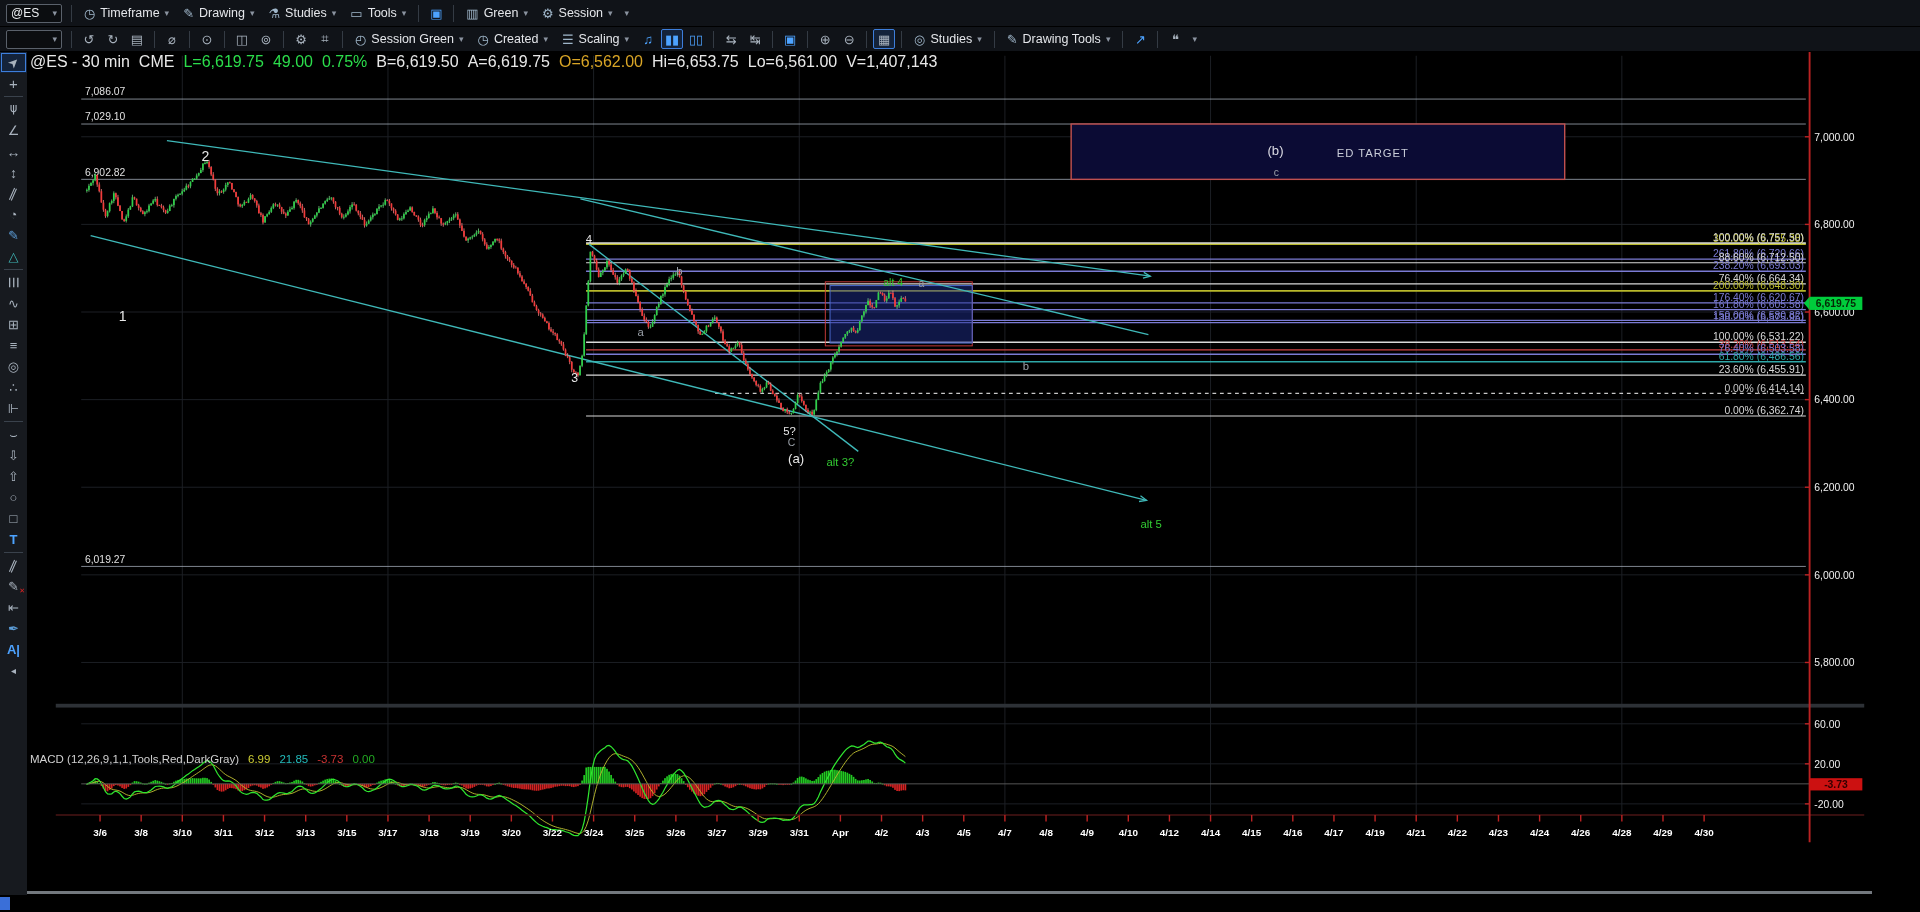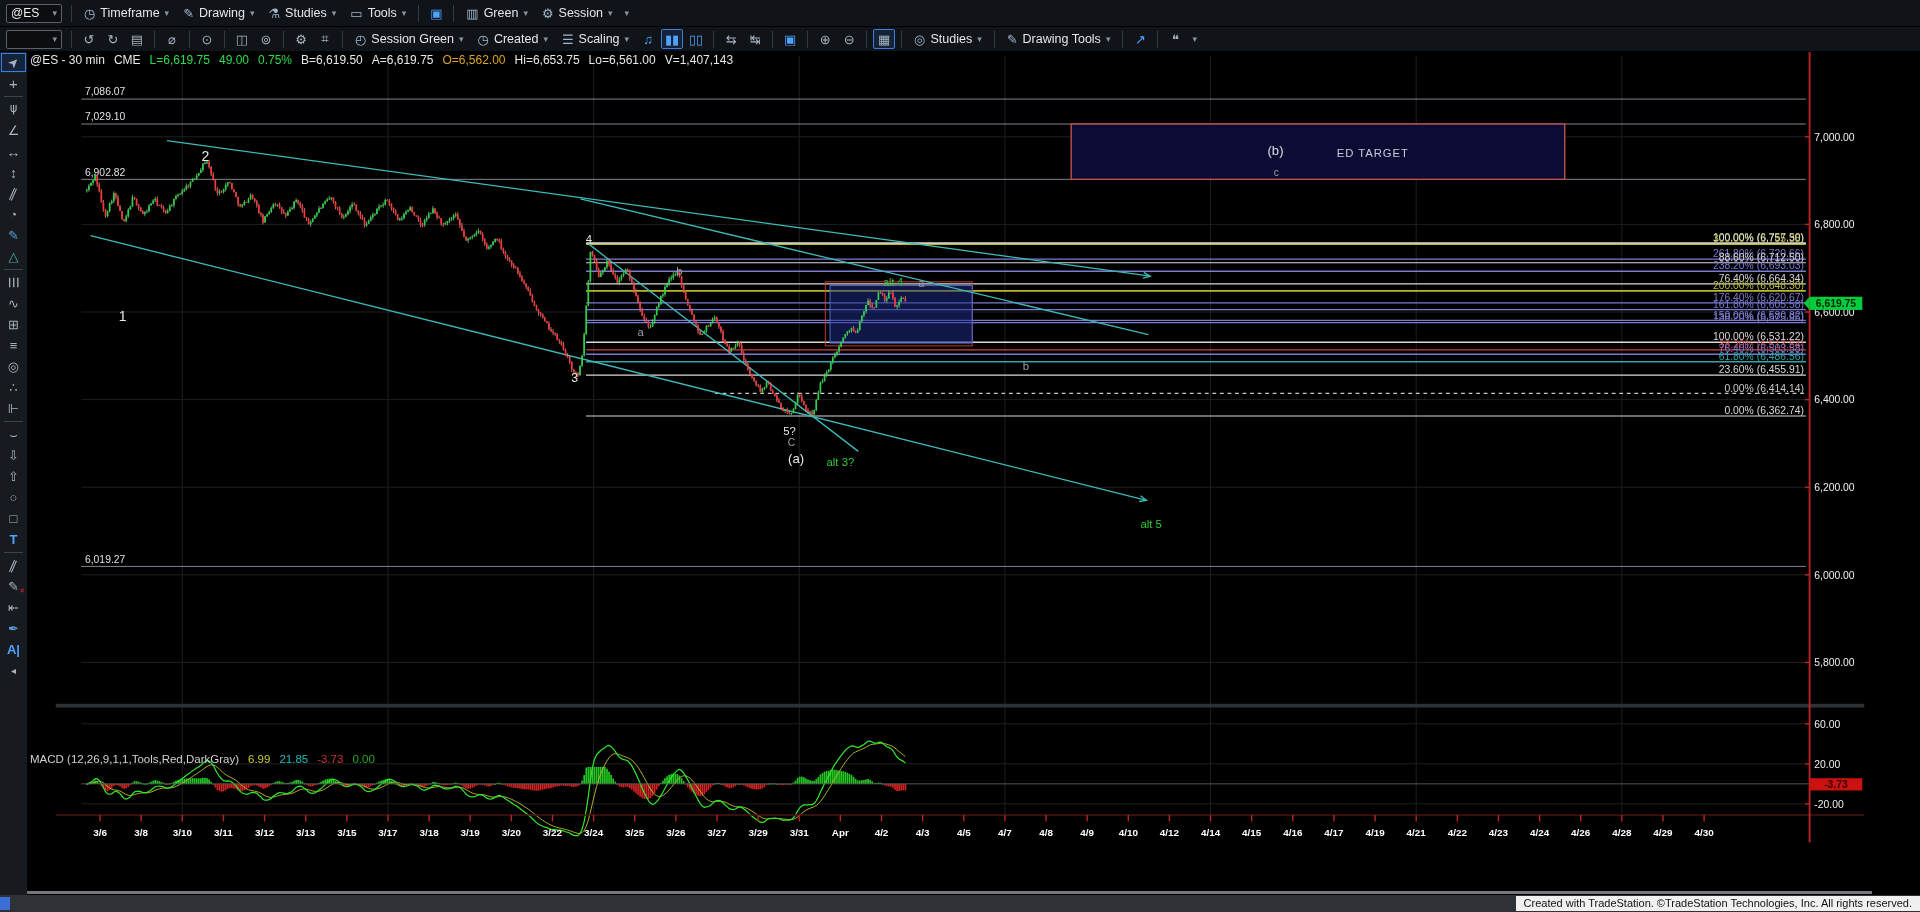"@ES - 30 min CME" .symbol-line { font-size: 12px -> 16px }
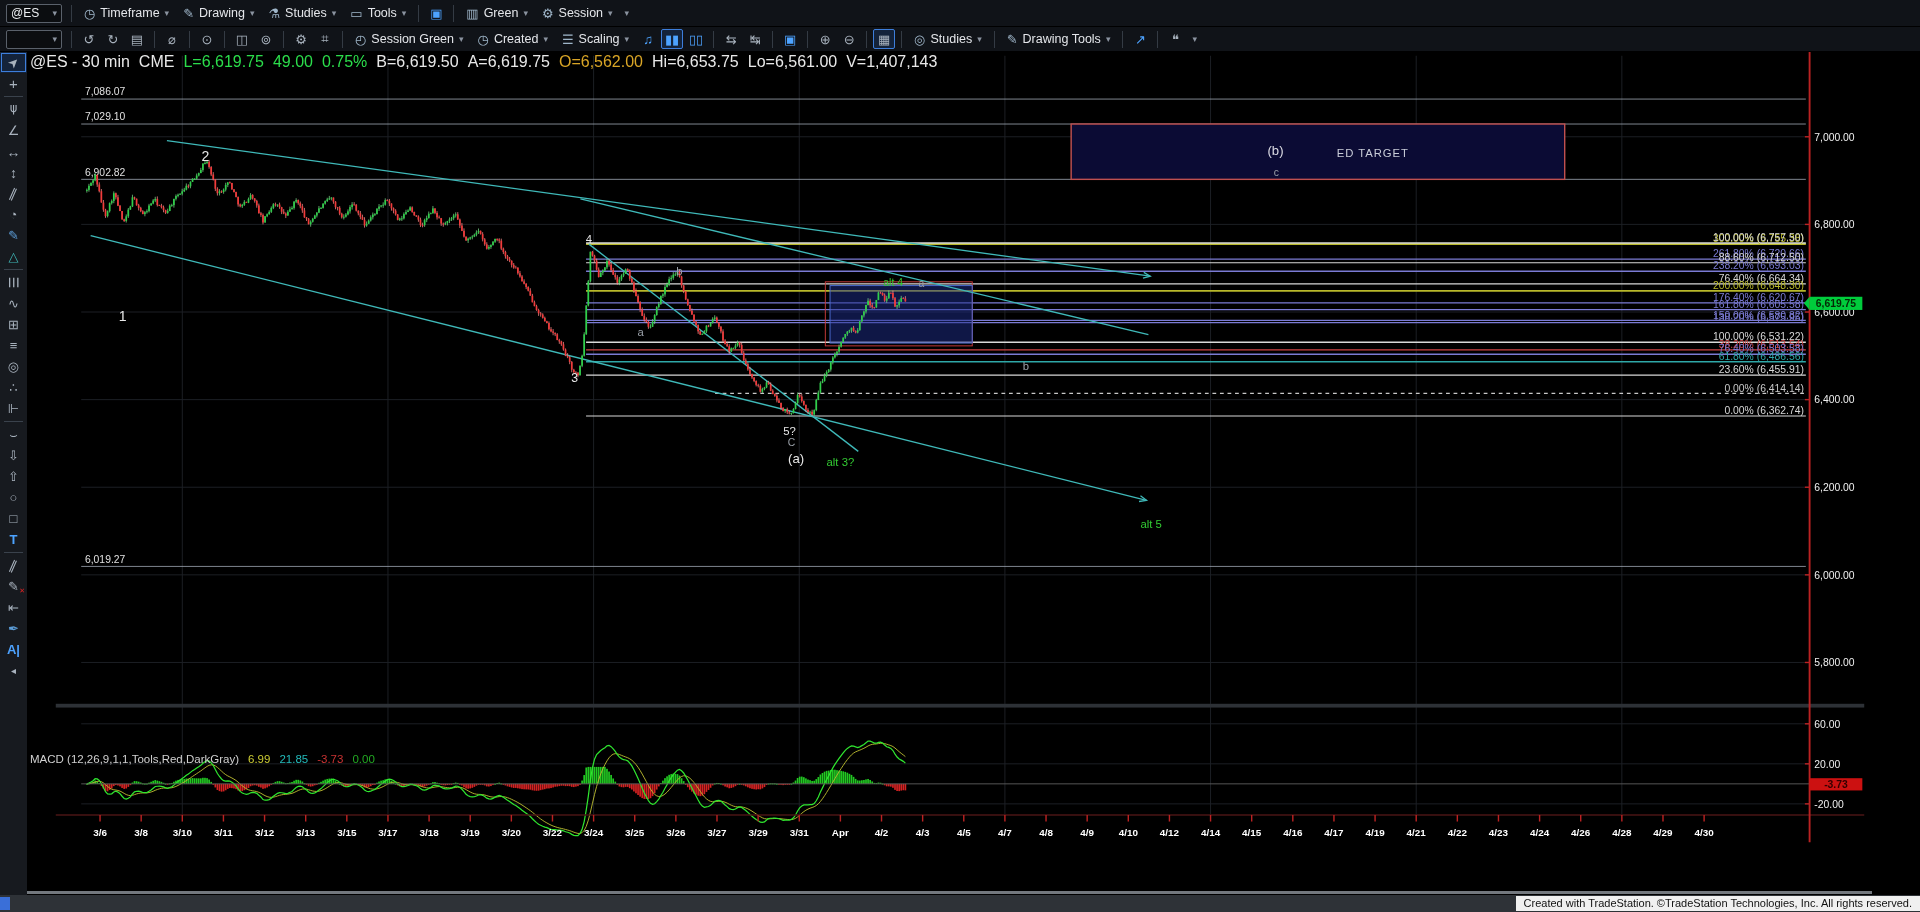"Created with TradeStation. ©TradeStation" div.status-bar { html: <div> <div>Created with TradeStation. ©TradeStation Technologies, Inc. All rights reserved.</div> </div> -> none }
